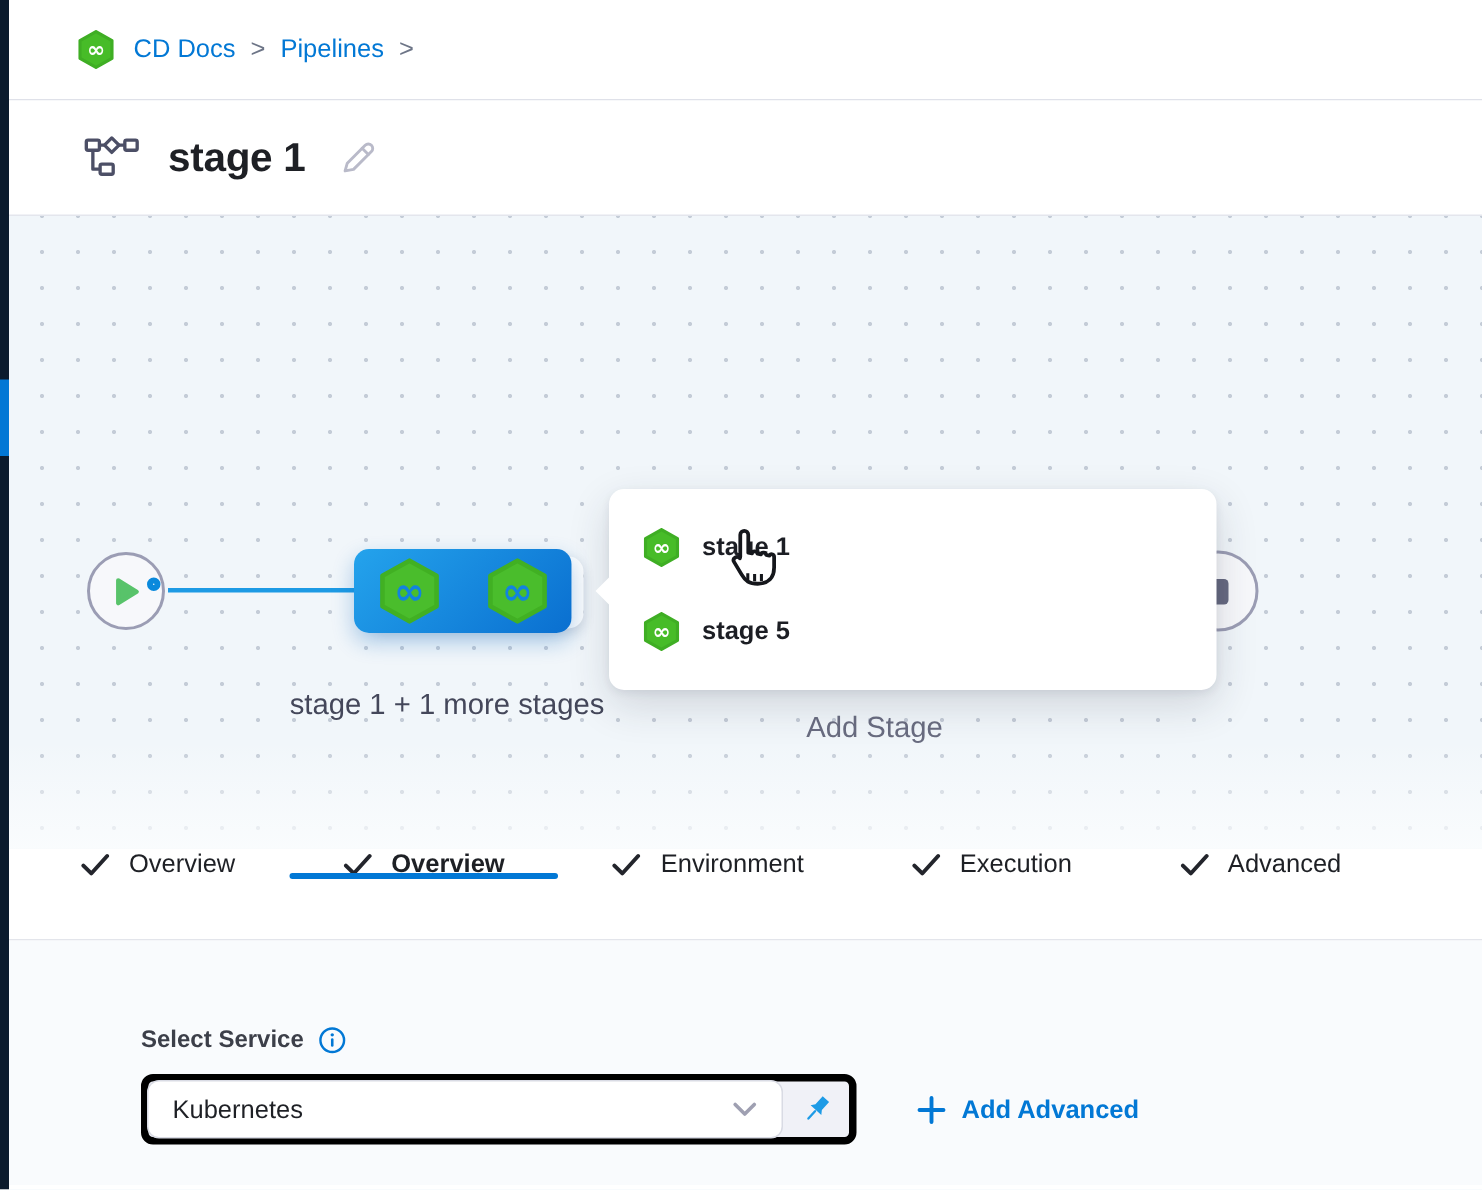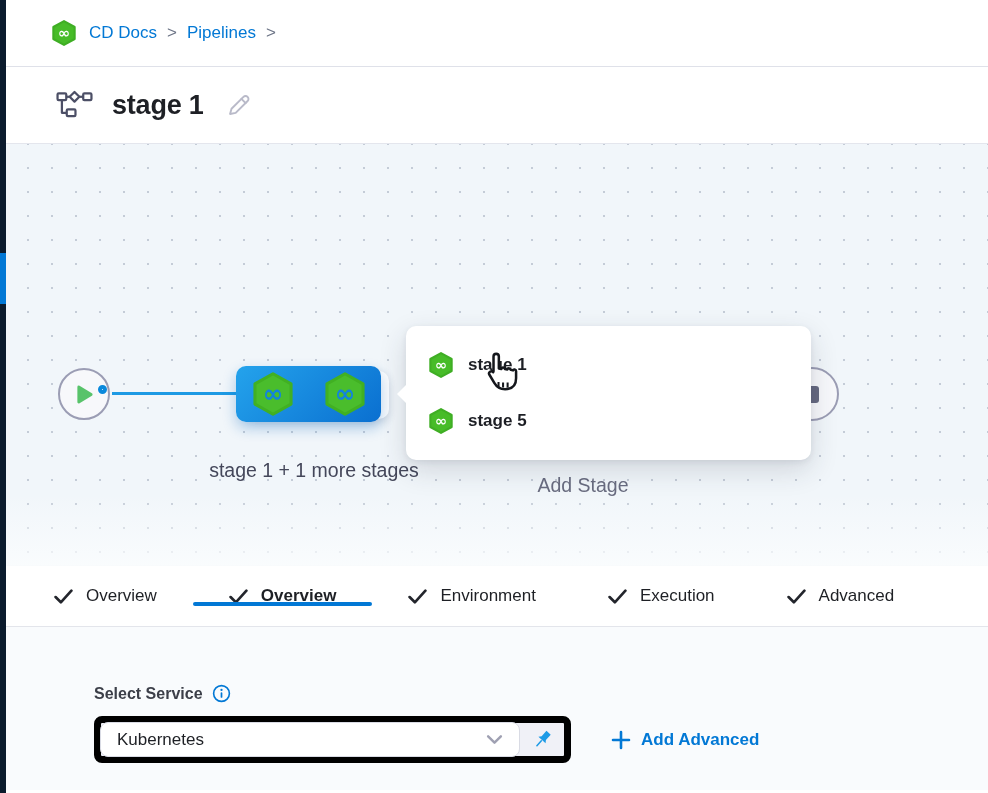"stage 1 + 1 more" .group-label { left: 203px -> 187px }
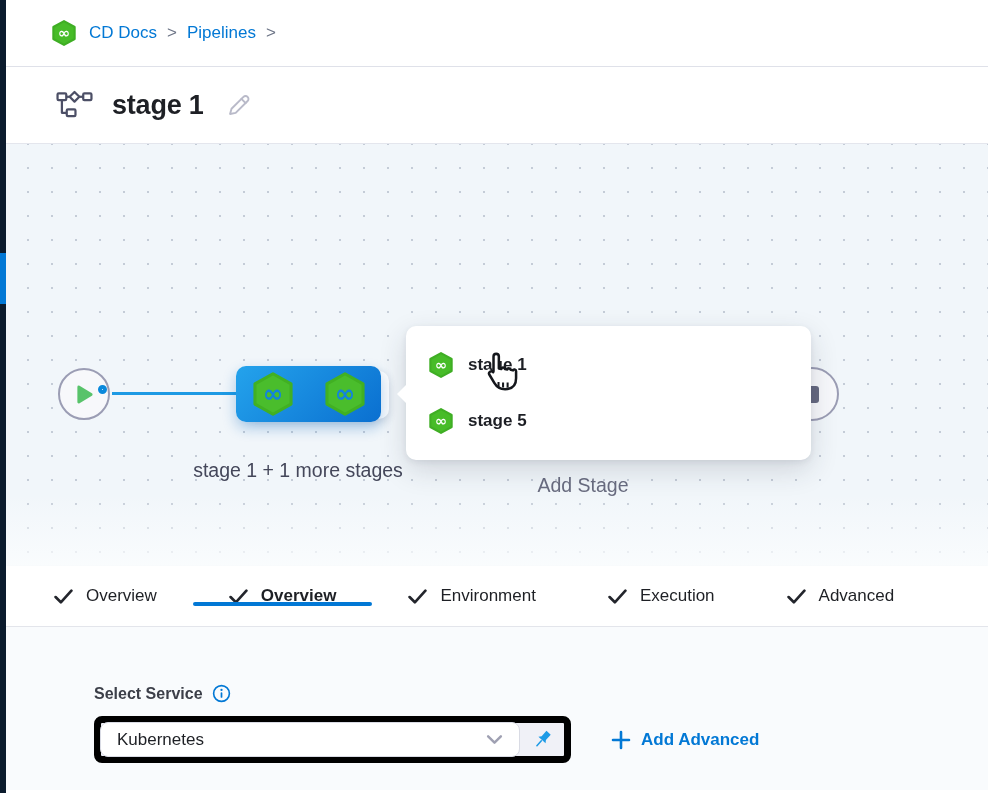"Overview" .tab-bar { align-items: center -> flex-start }
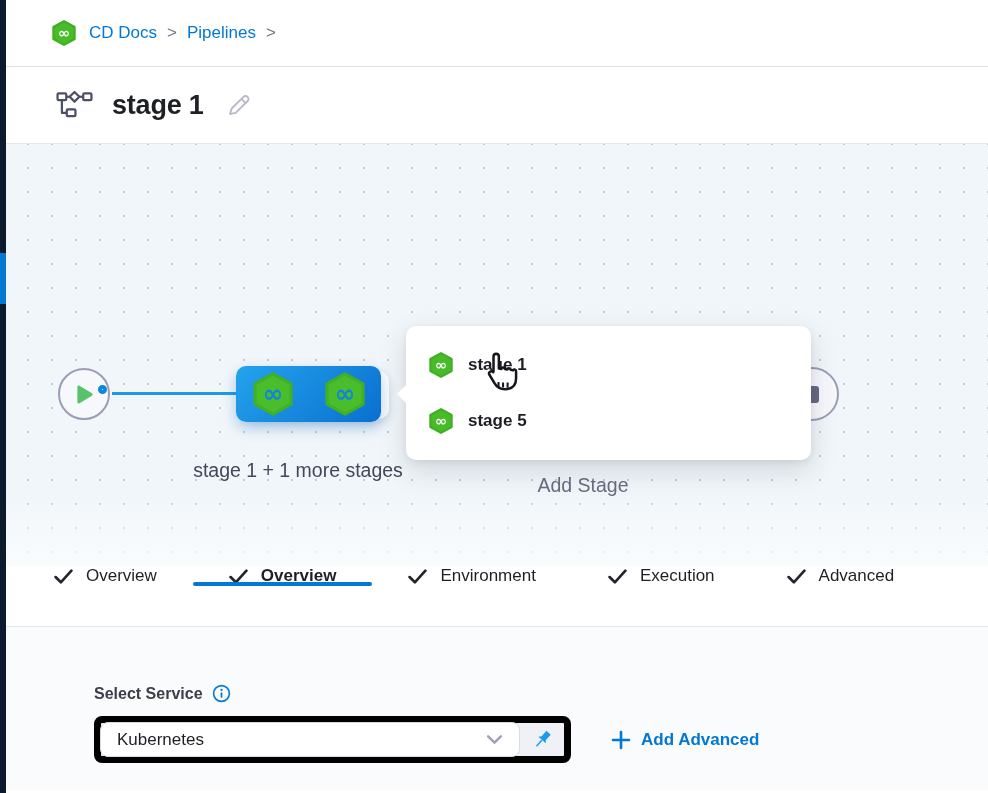"Kubernetes" .select-wrapper { border: 7px solid #000000 -> 5px solid #000000 }
